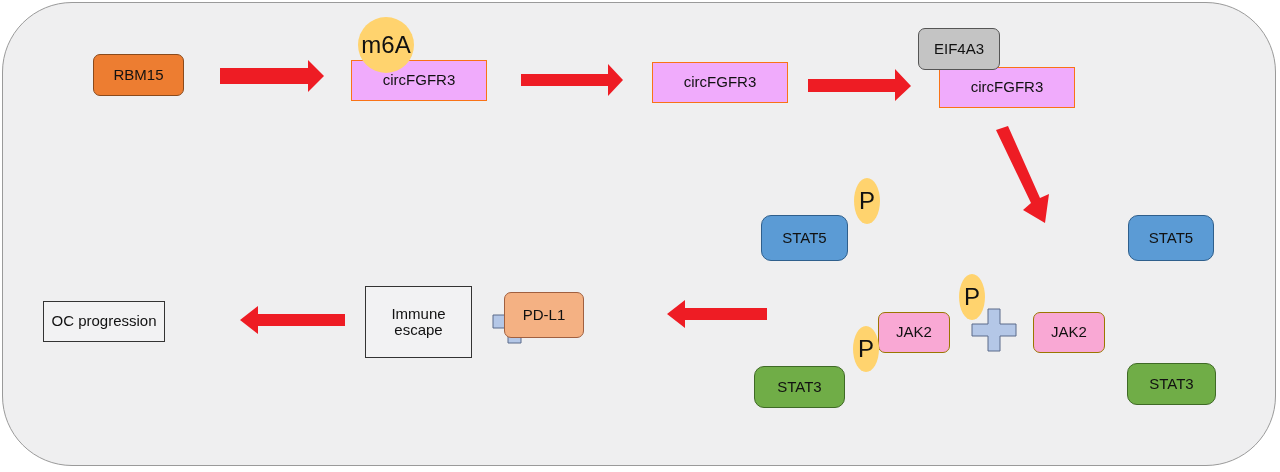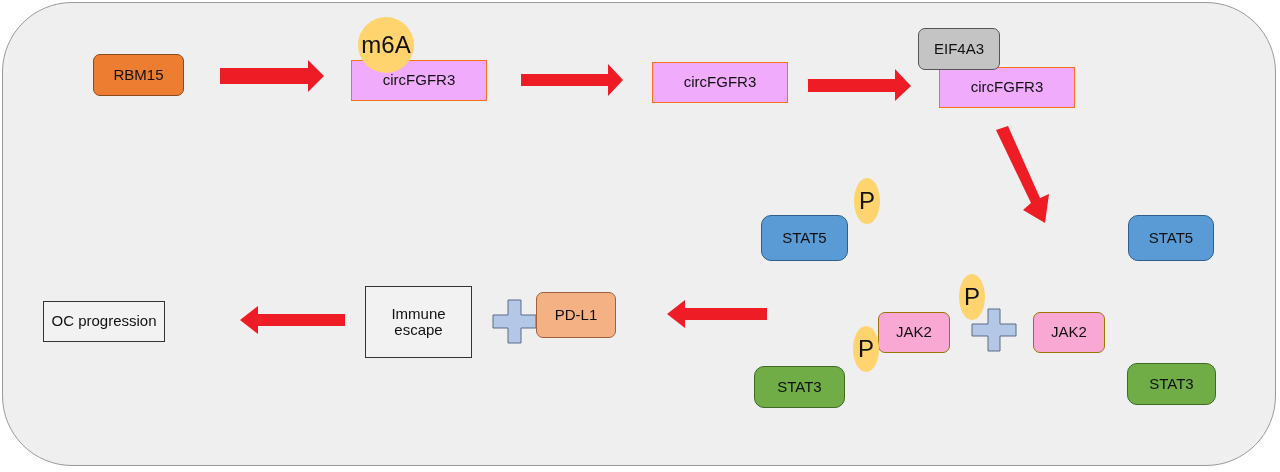"PD-L1" div.node { left: 536px -> 504px }
